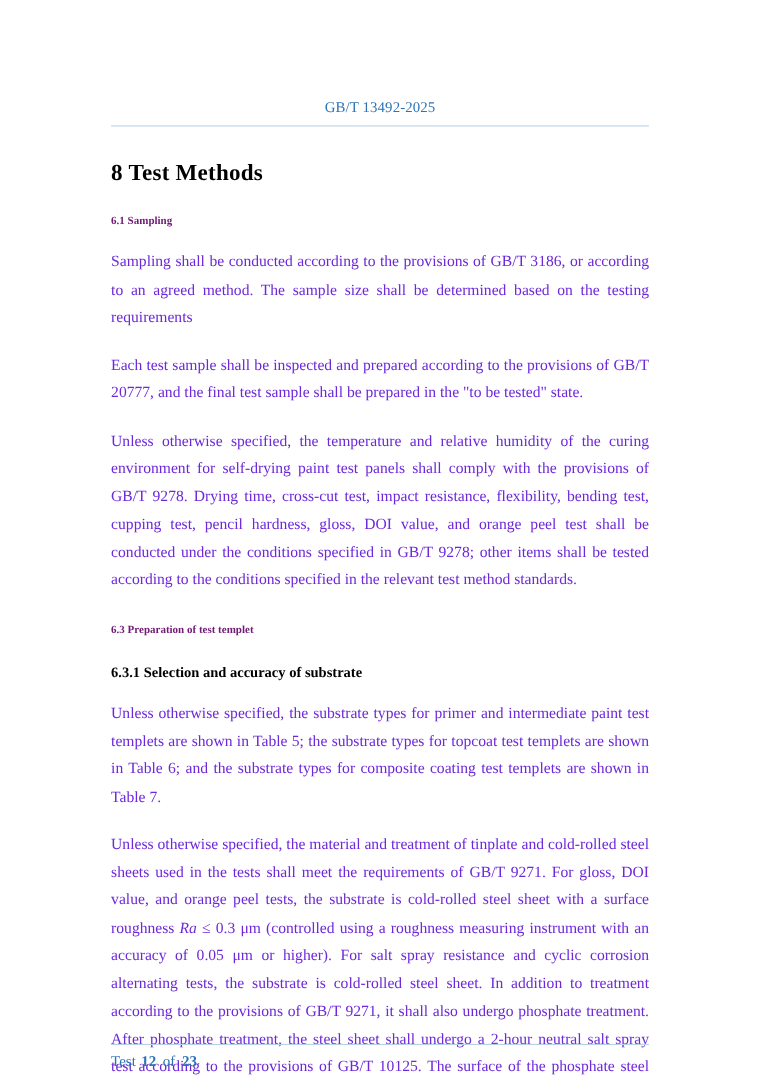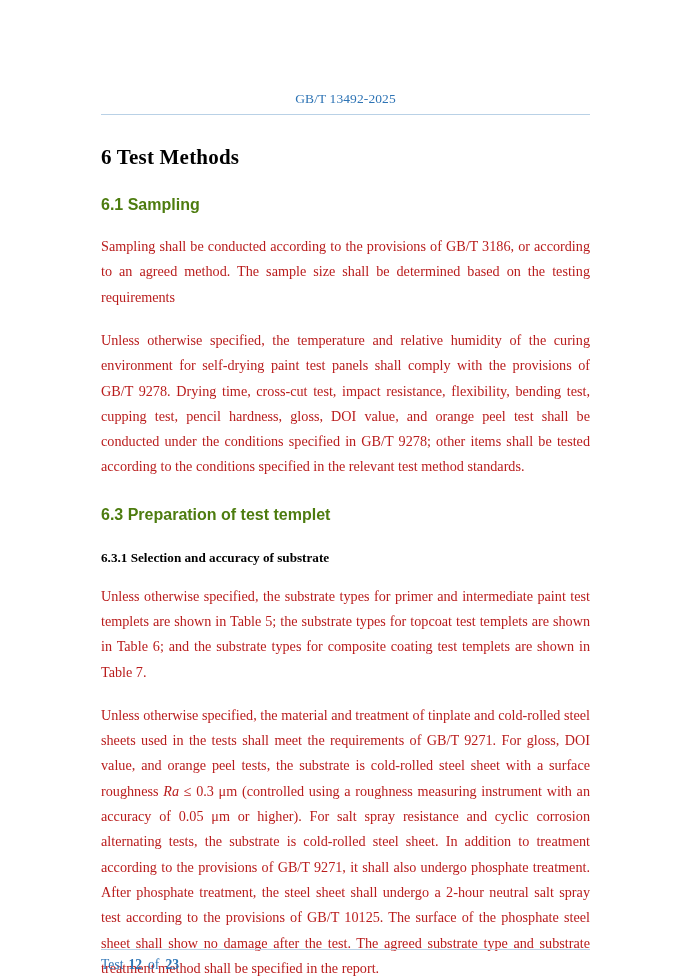"6 Test Methods" h1.doc-h1 { text: 6 -> 8 }
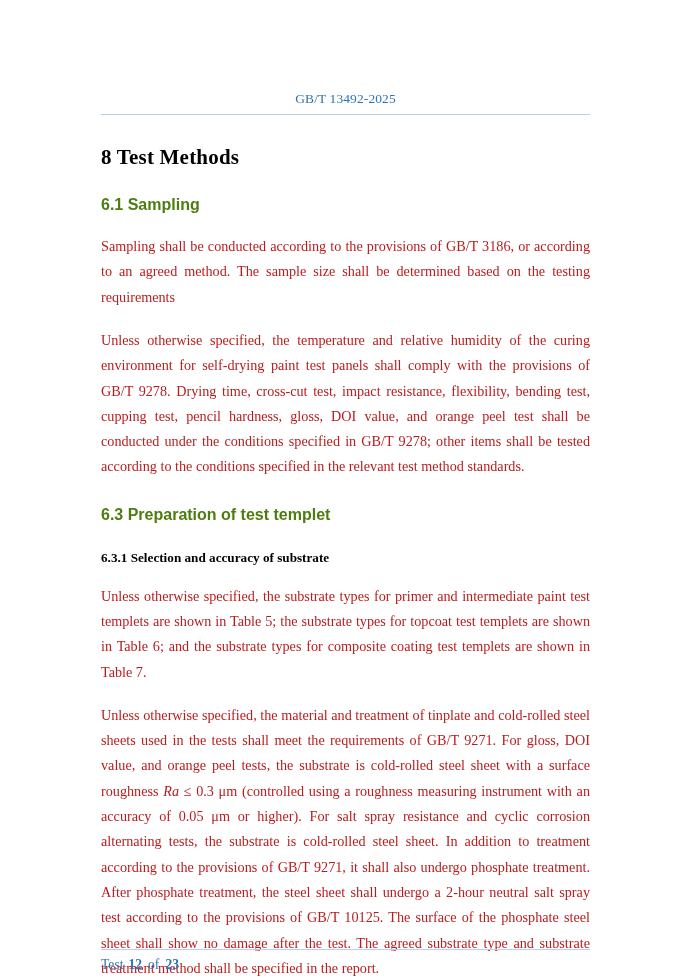"6.1 Sampling" h2.doc-h2 { color: #4d7c0f -> #701a75; font-family: Liberation Sans, sans-serif -> Liberation Serif, serif; font-size: 16px -> 10px }
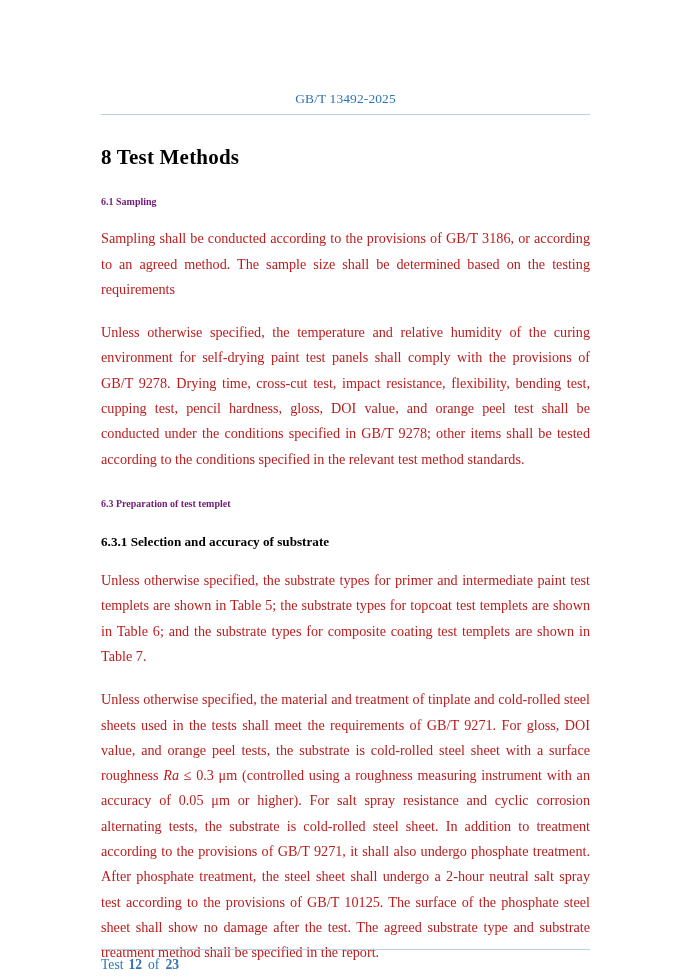"Sampling shall be conducted according" p.doc-p { color: #b91c1c -> #6d28d9 }
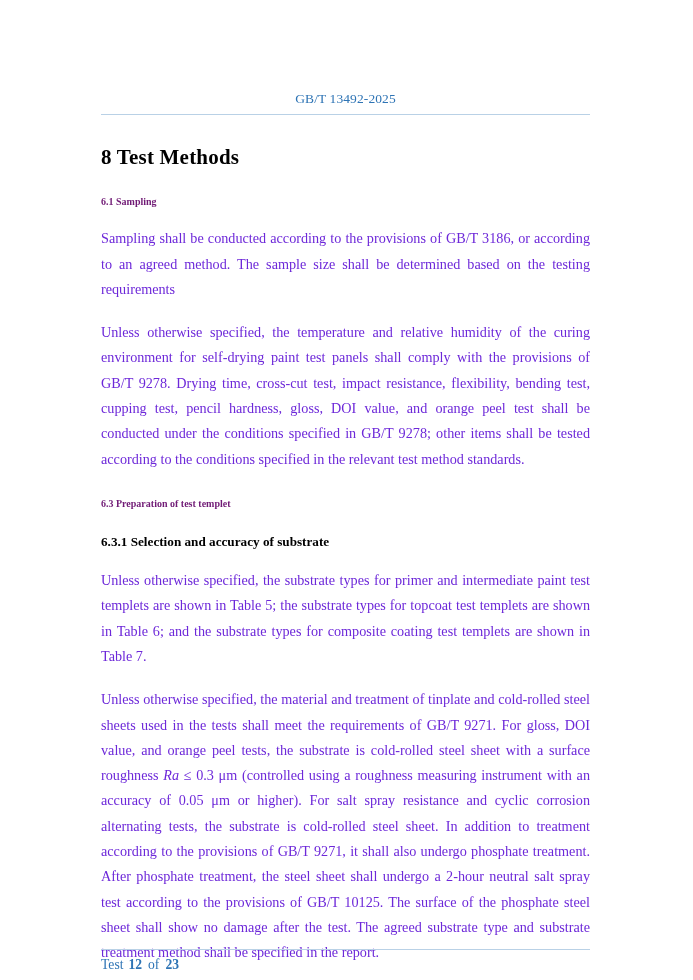"Each test sample shall be" p.doc-p { html: none -> <p>Each test sample shall be inspected and prepared according to the provisions of GB/T 20777, and the final test sample shall be prepared in the "to be tested" state.</p> }
